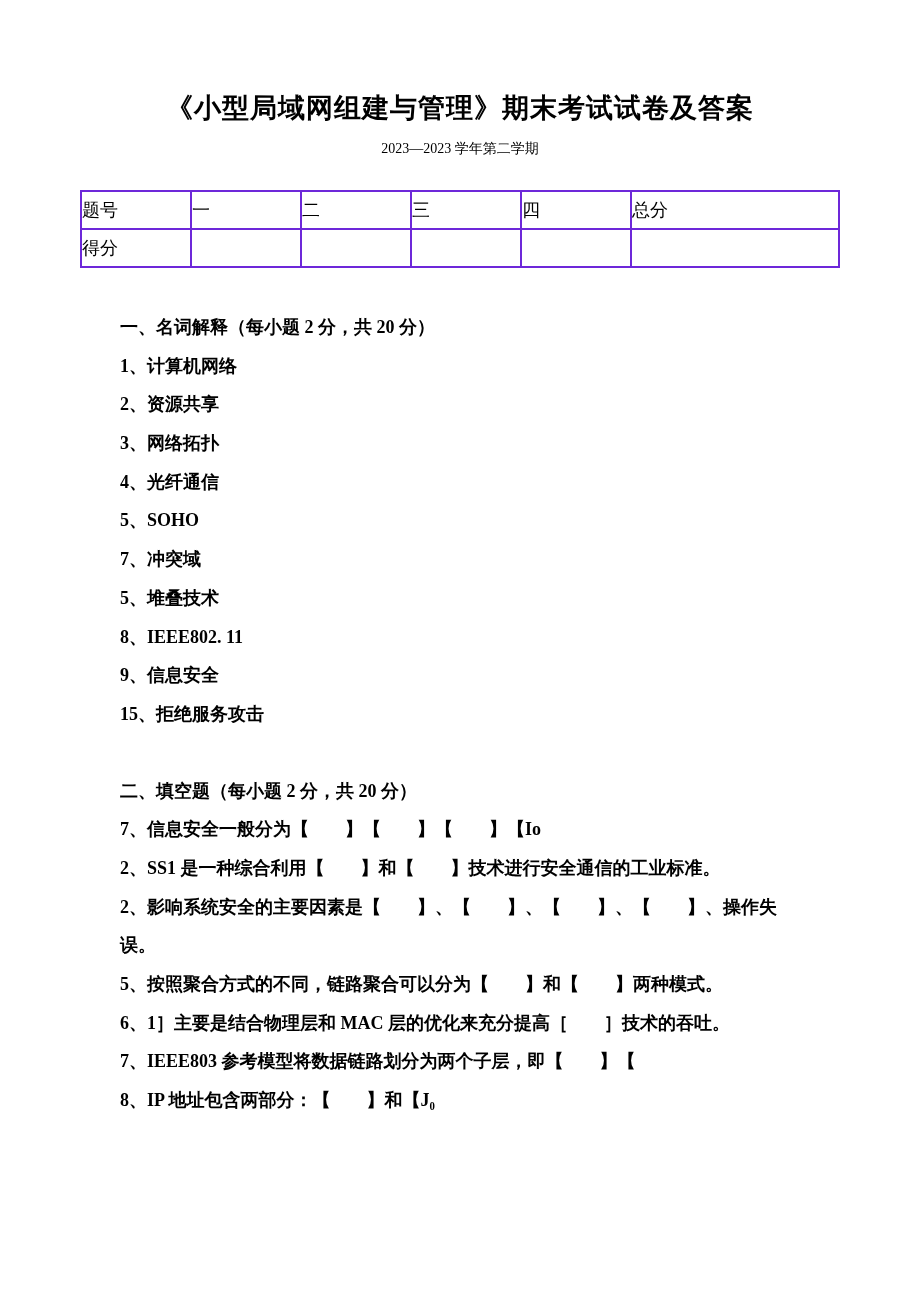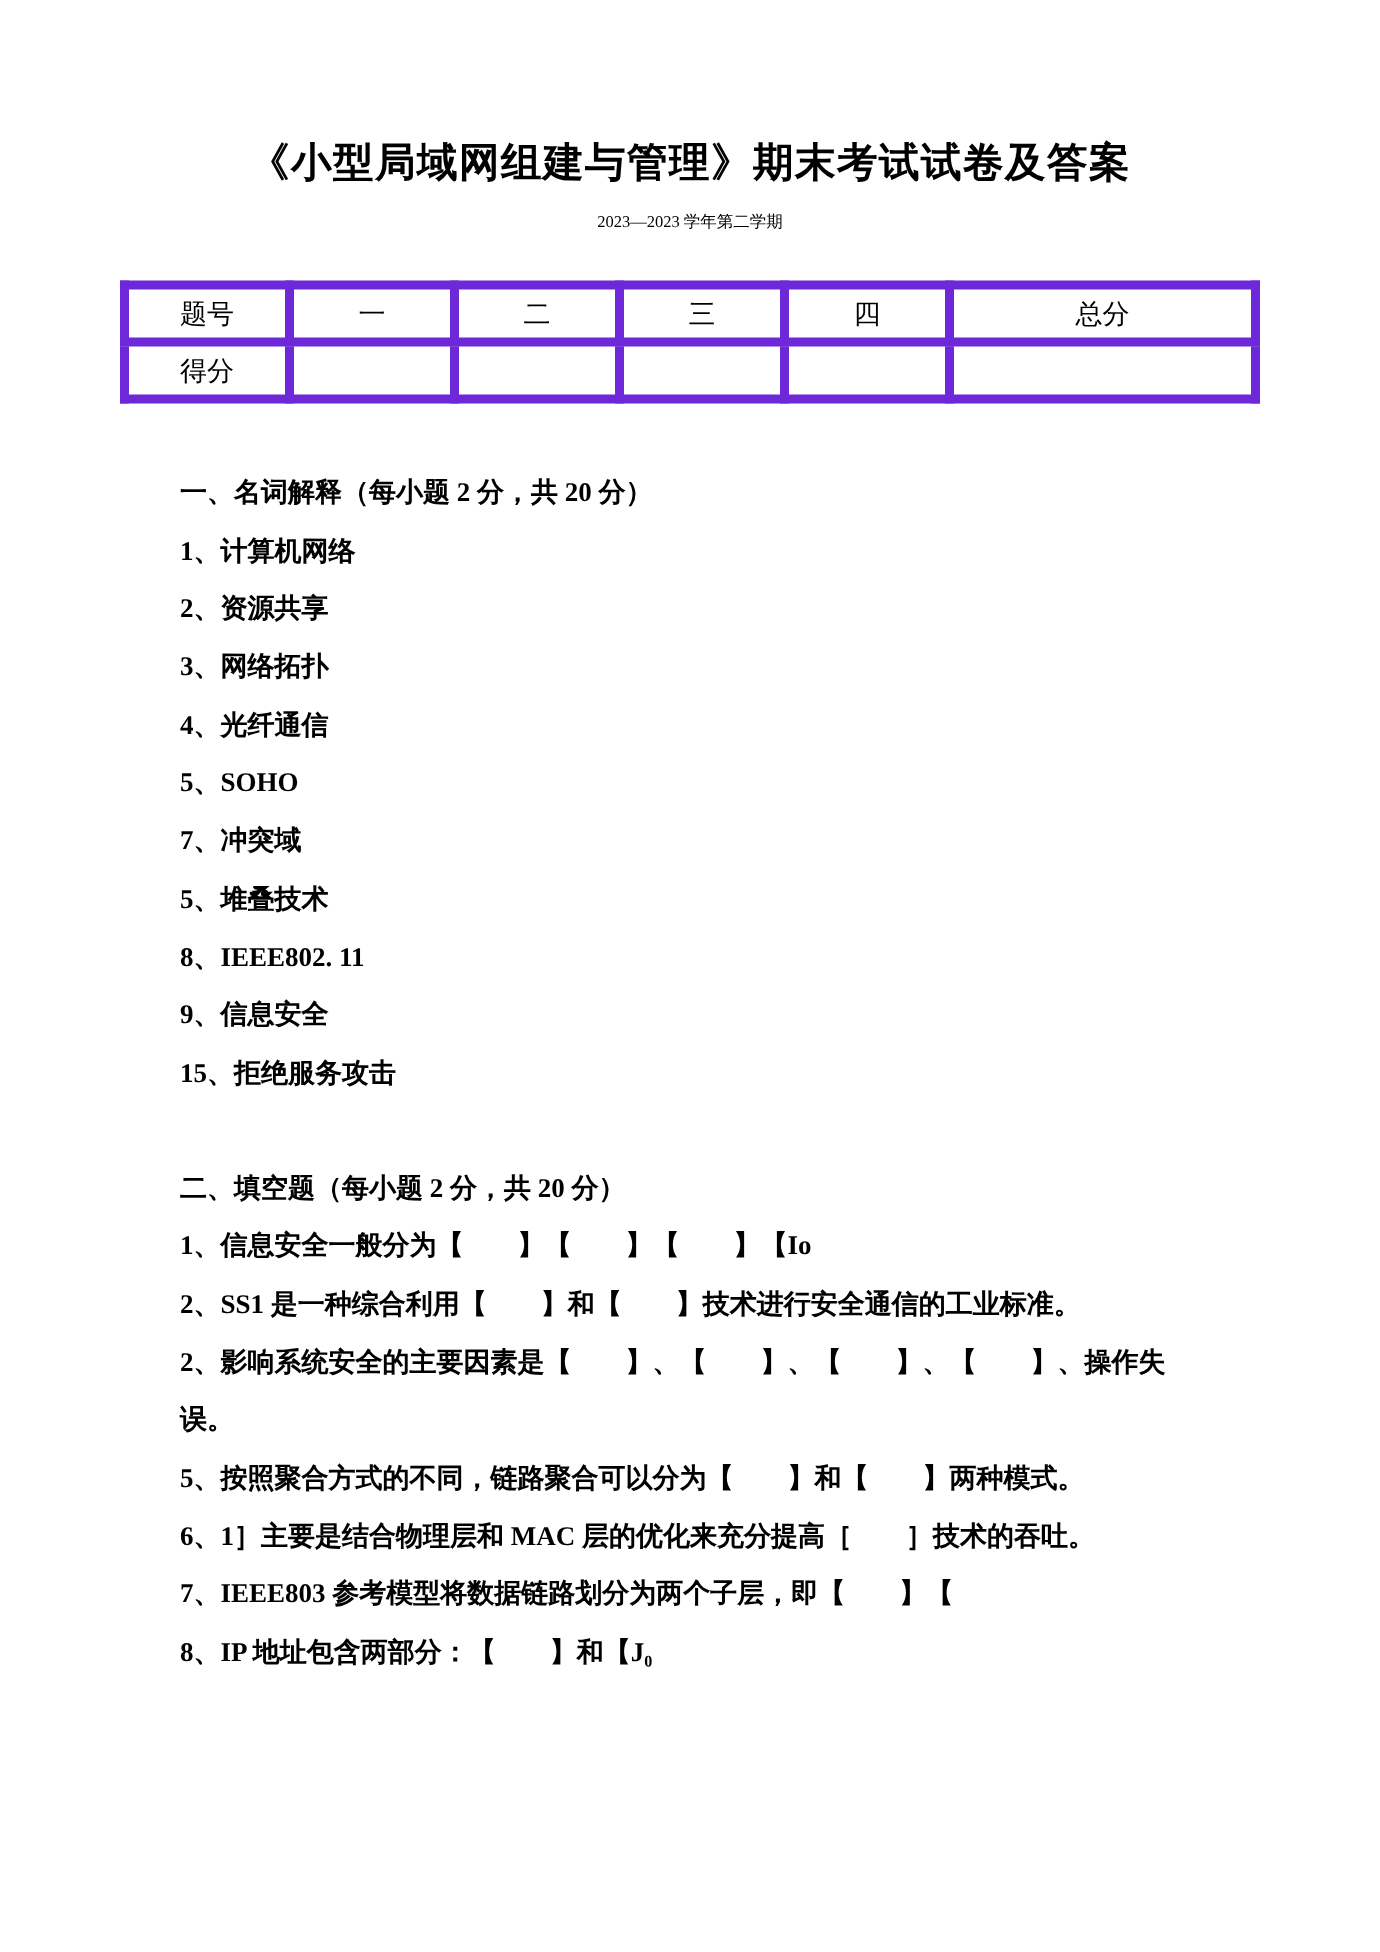"2023—2023 学年第二学期" .subtitle { font-size: 11px -> 14px }
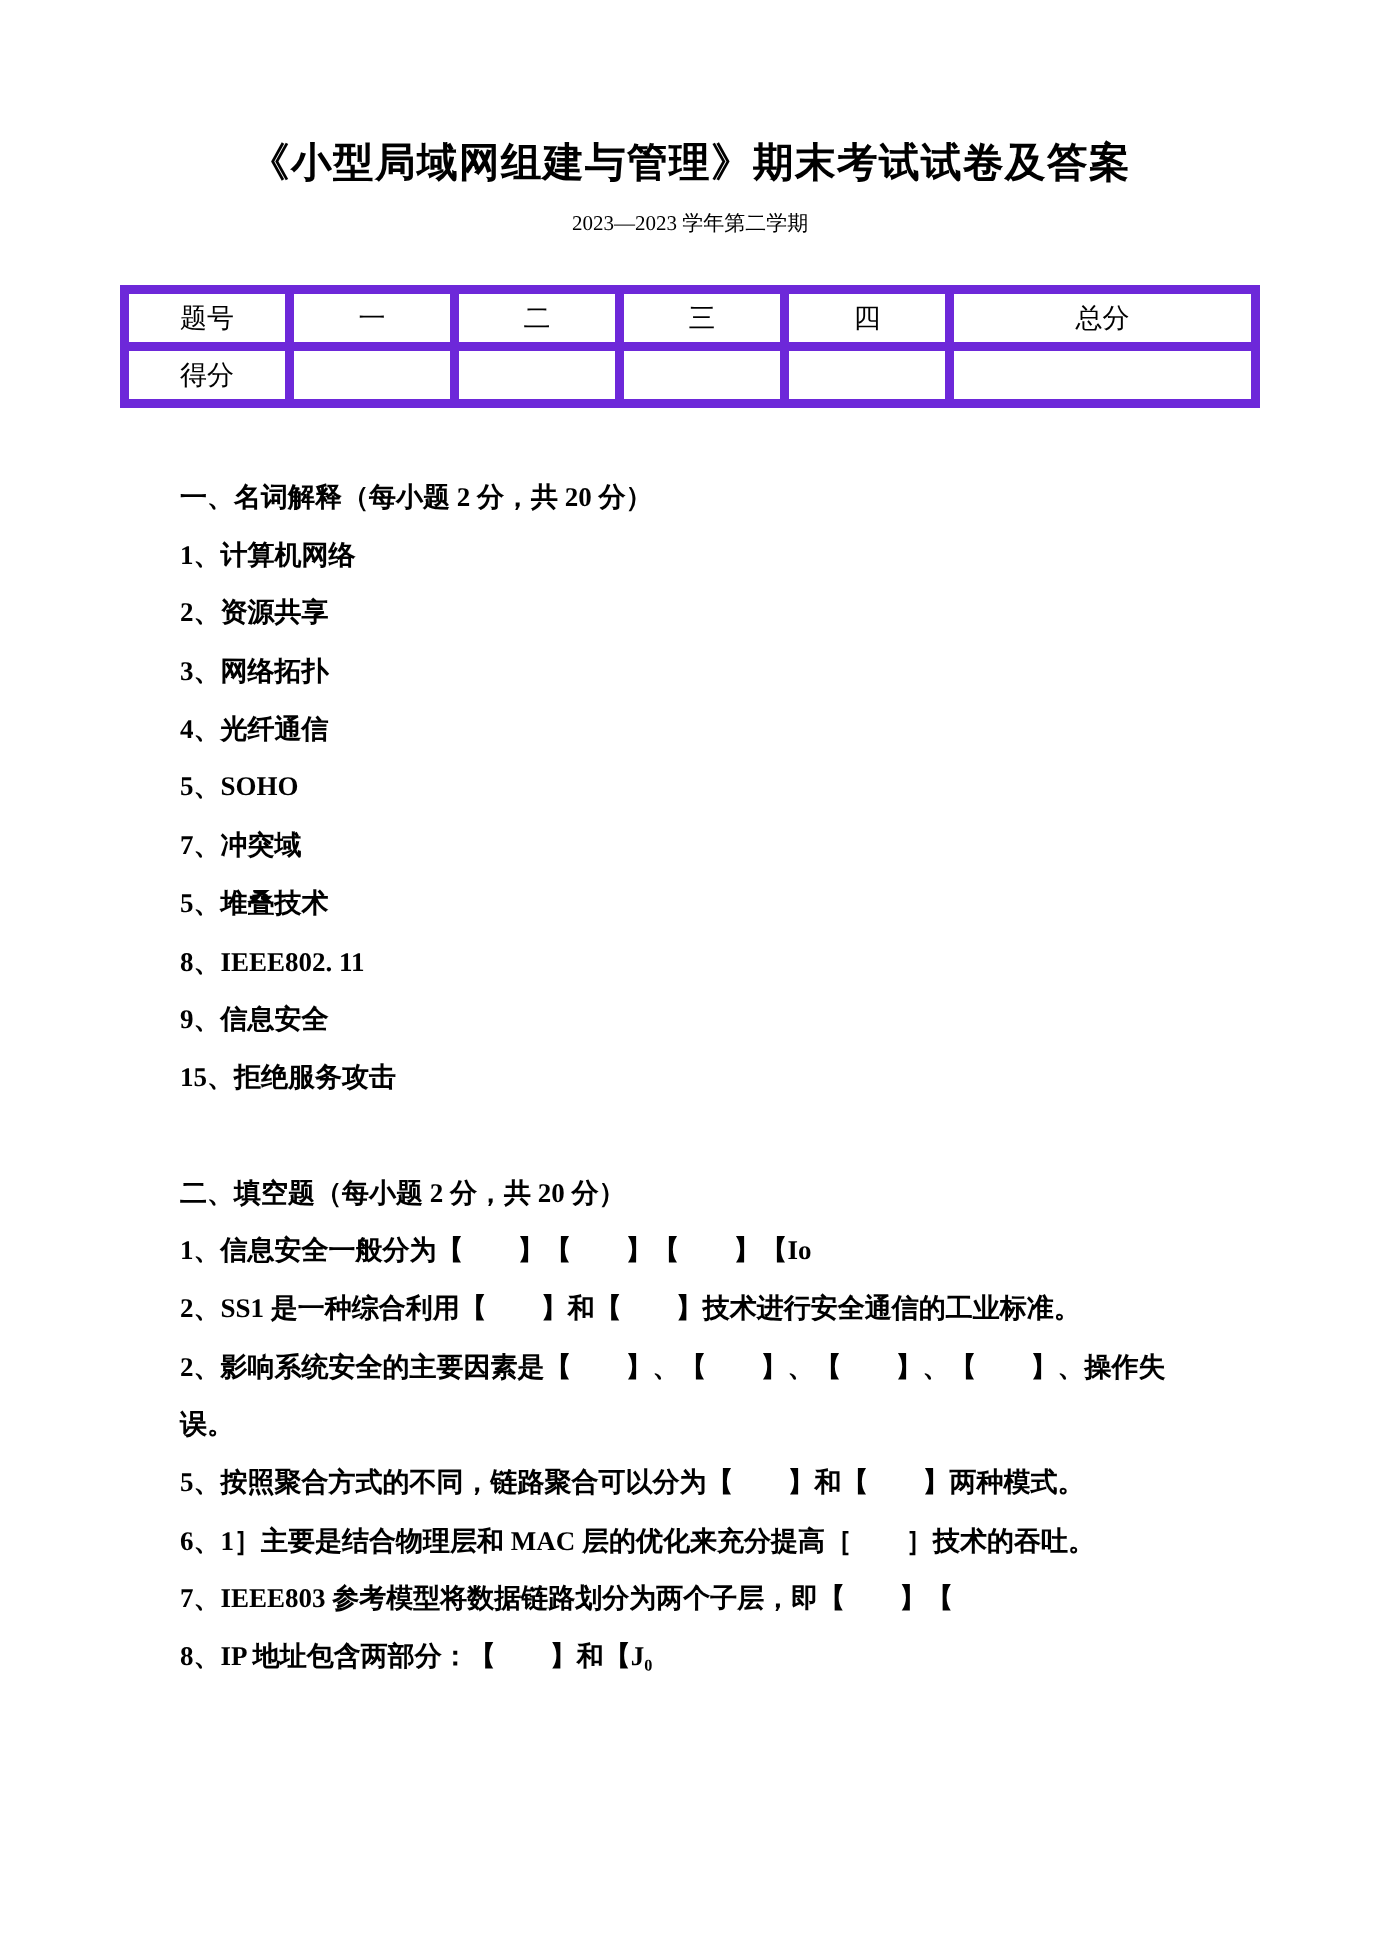"题号" .score-table th, .score-table td { border: 6px solid #6d28d9 -> 2px solid #6d28d9; text-align: center -> left }
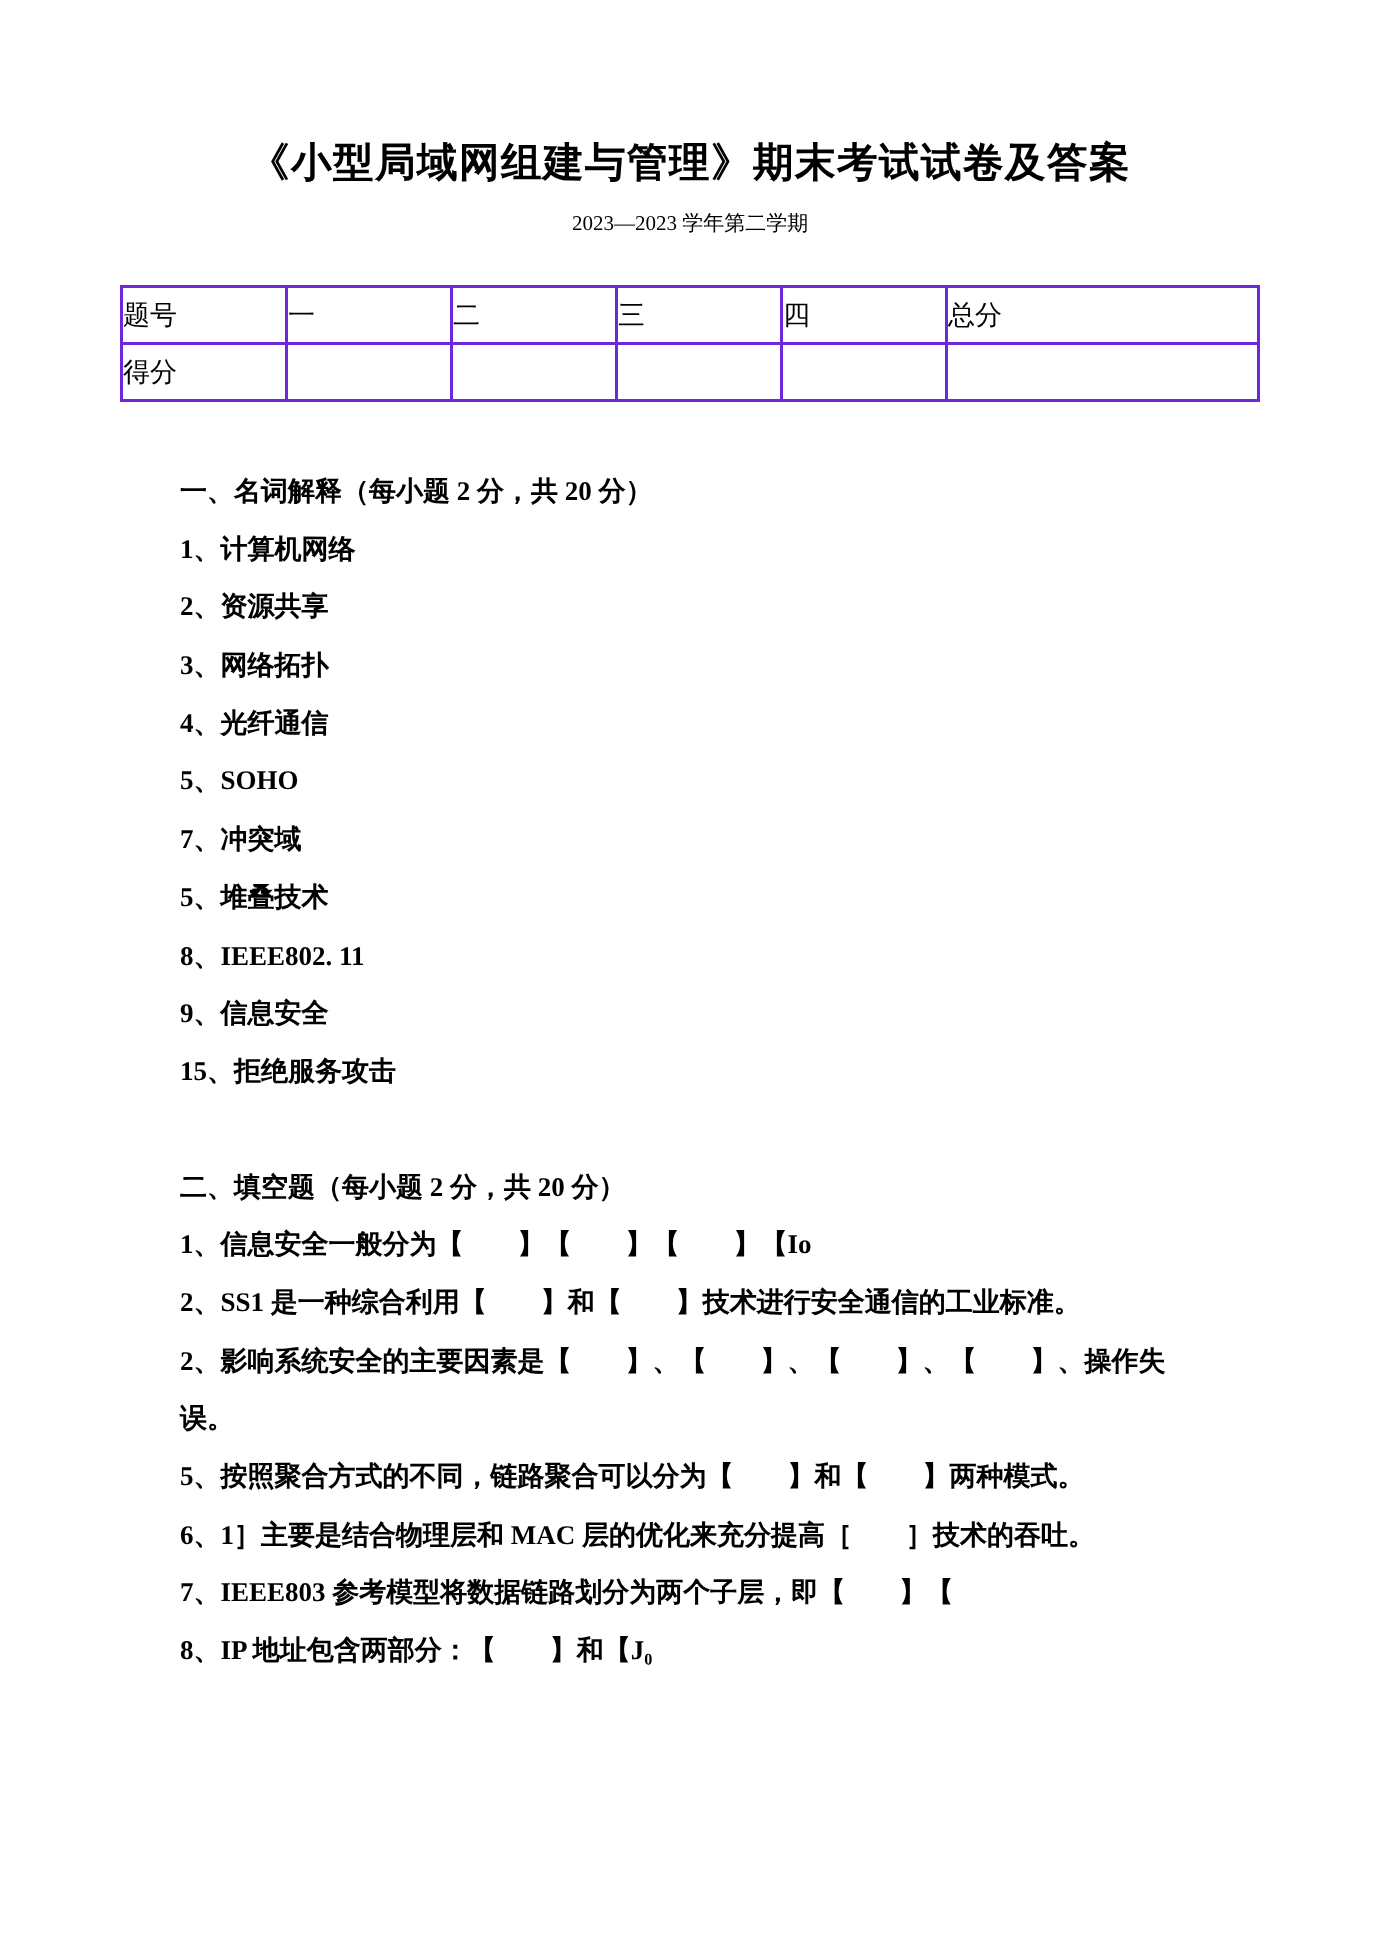"1、信息安全一般分为【 】【 】【 】【Io" p { text: 1 -> 7 }
